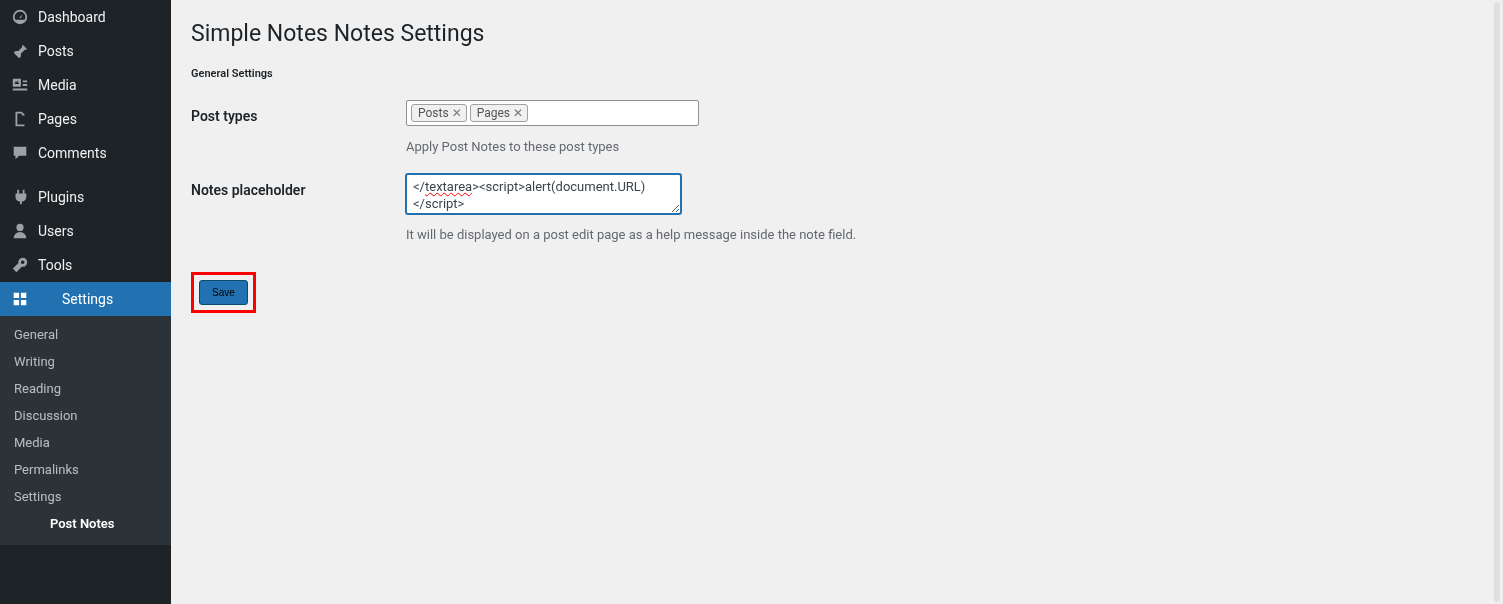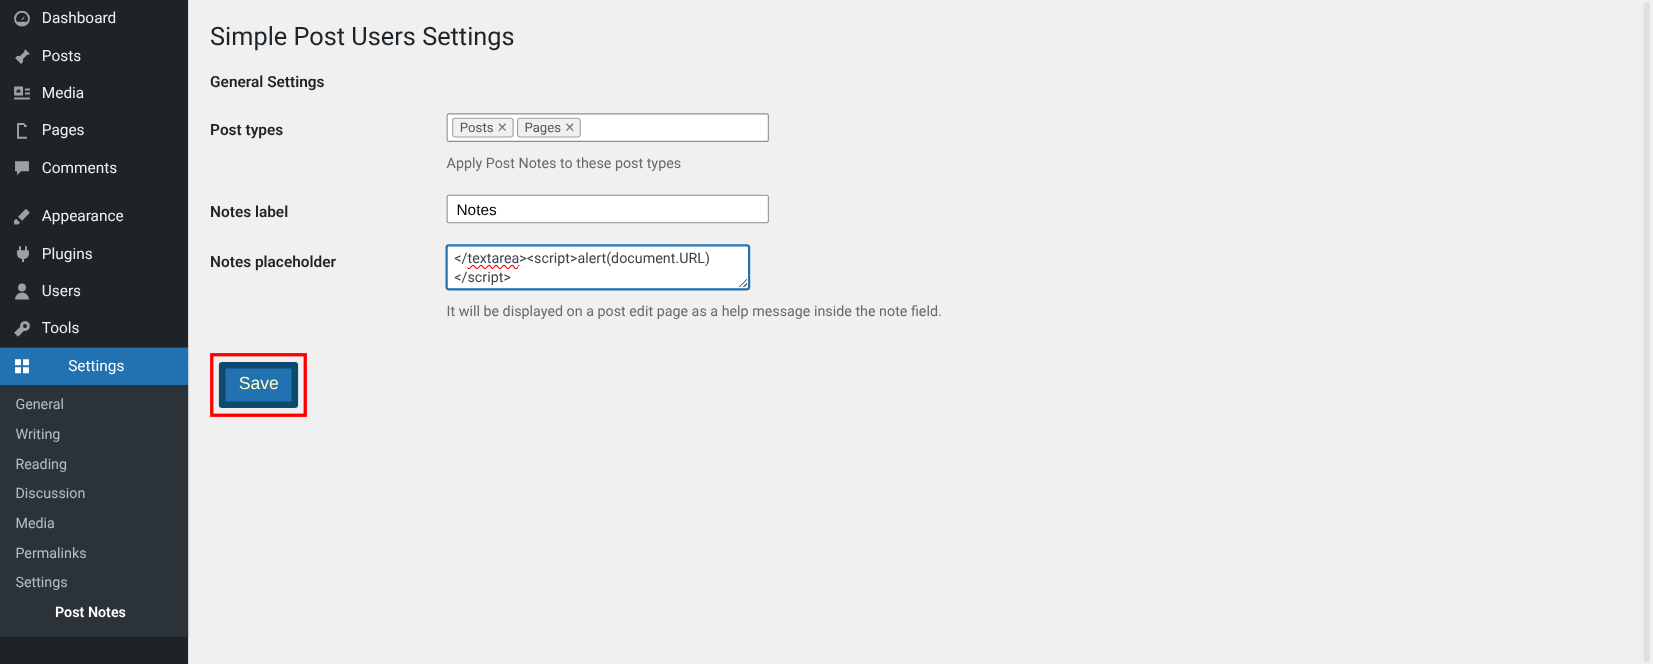"Simple Post Users Settings" h1.page-title { text: Post Users -> Notes Notes }
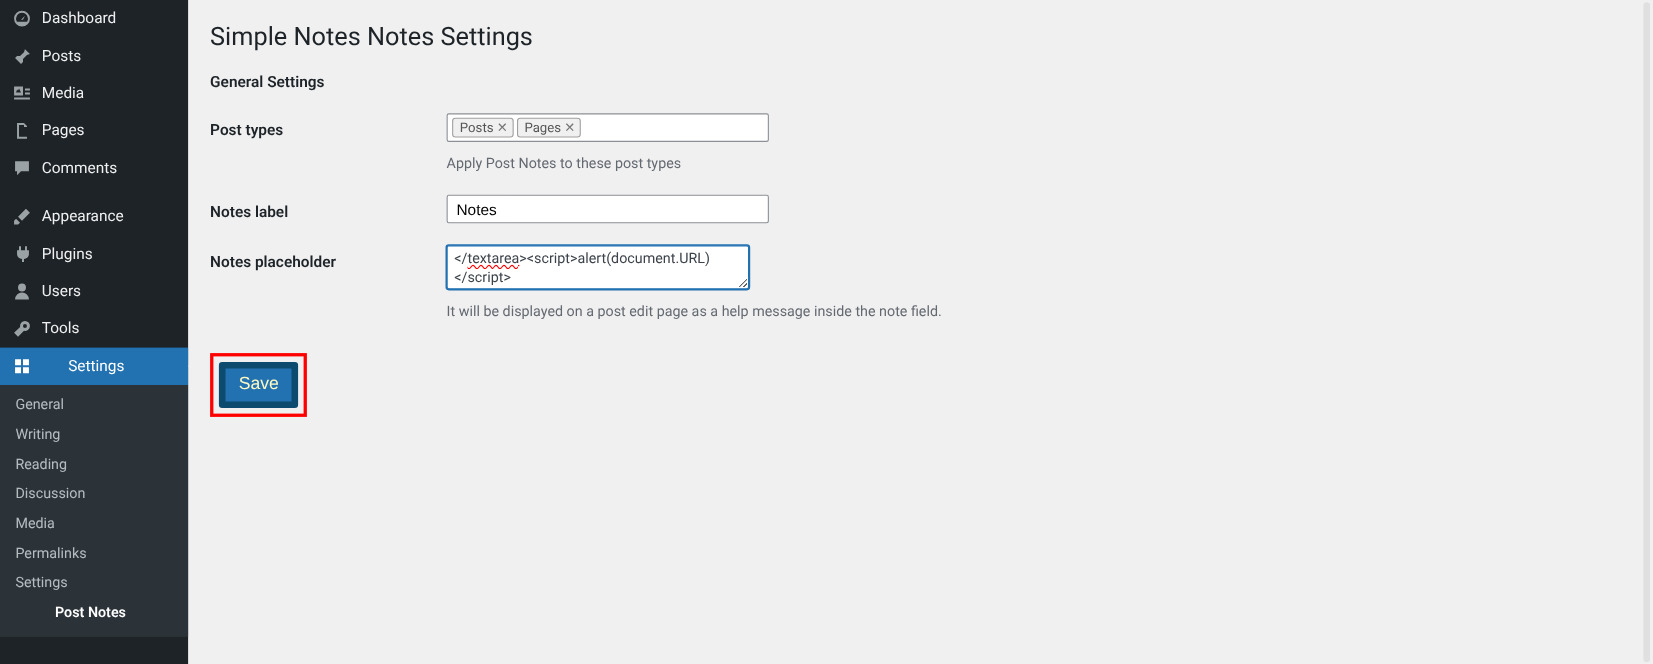"General Settings" .section-title { font-size: 14px -> 11px }
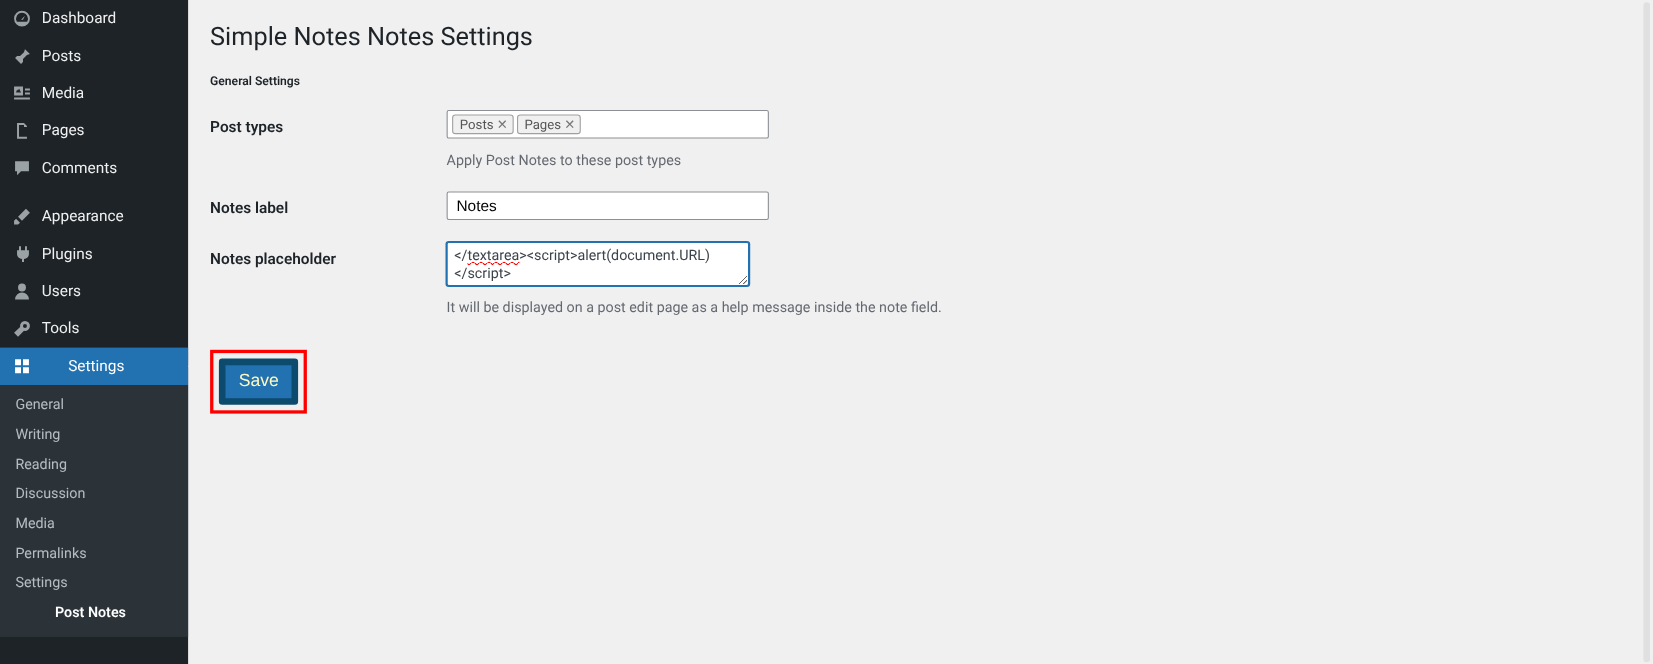"Appearance" div.menu-item { html: <div> <span> <svg> <path></path> </svg> </span> <span>Appearance</span> </div> -> none }
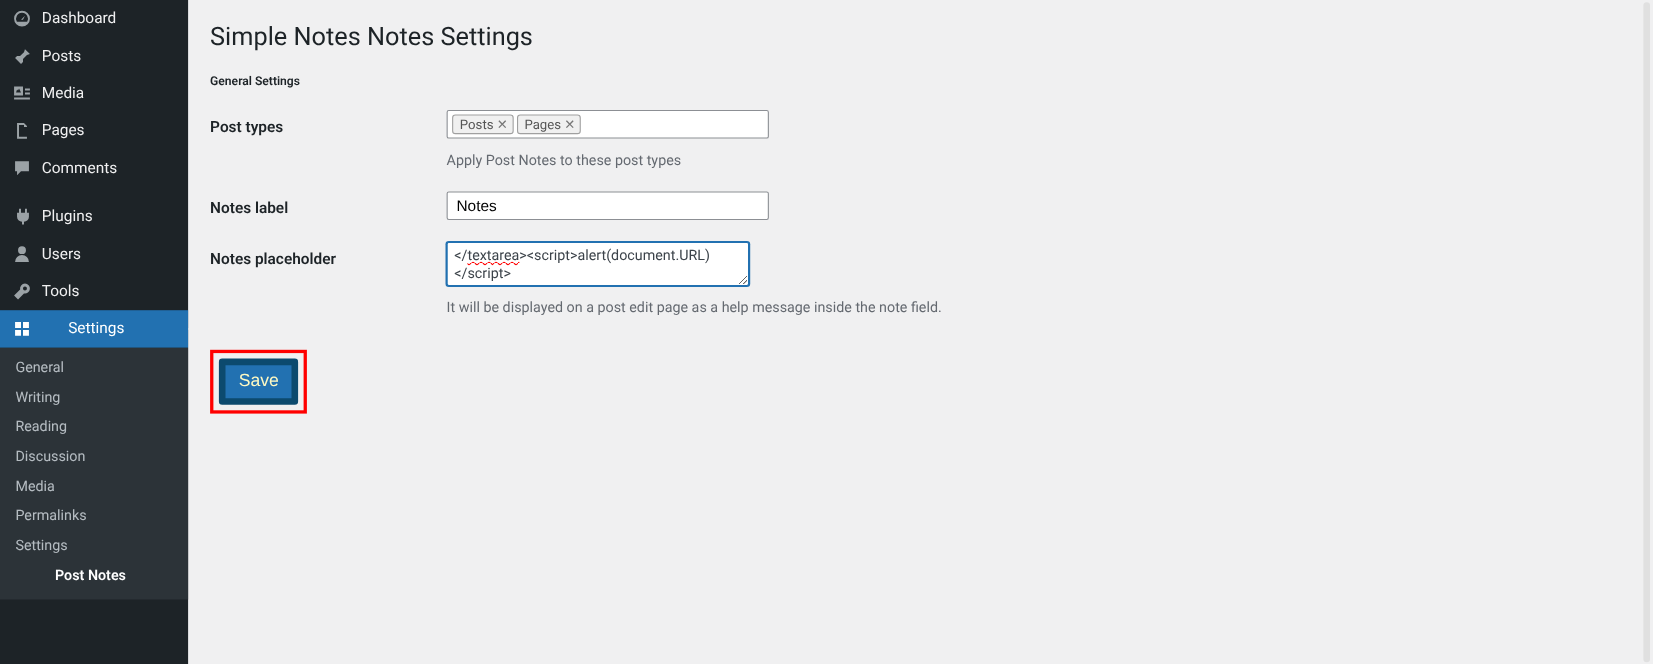"Notes label" div.form-row { html: <div> <div>Notes label</div> <div> <input> </div> </div> -> none }
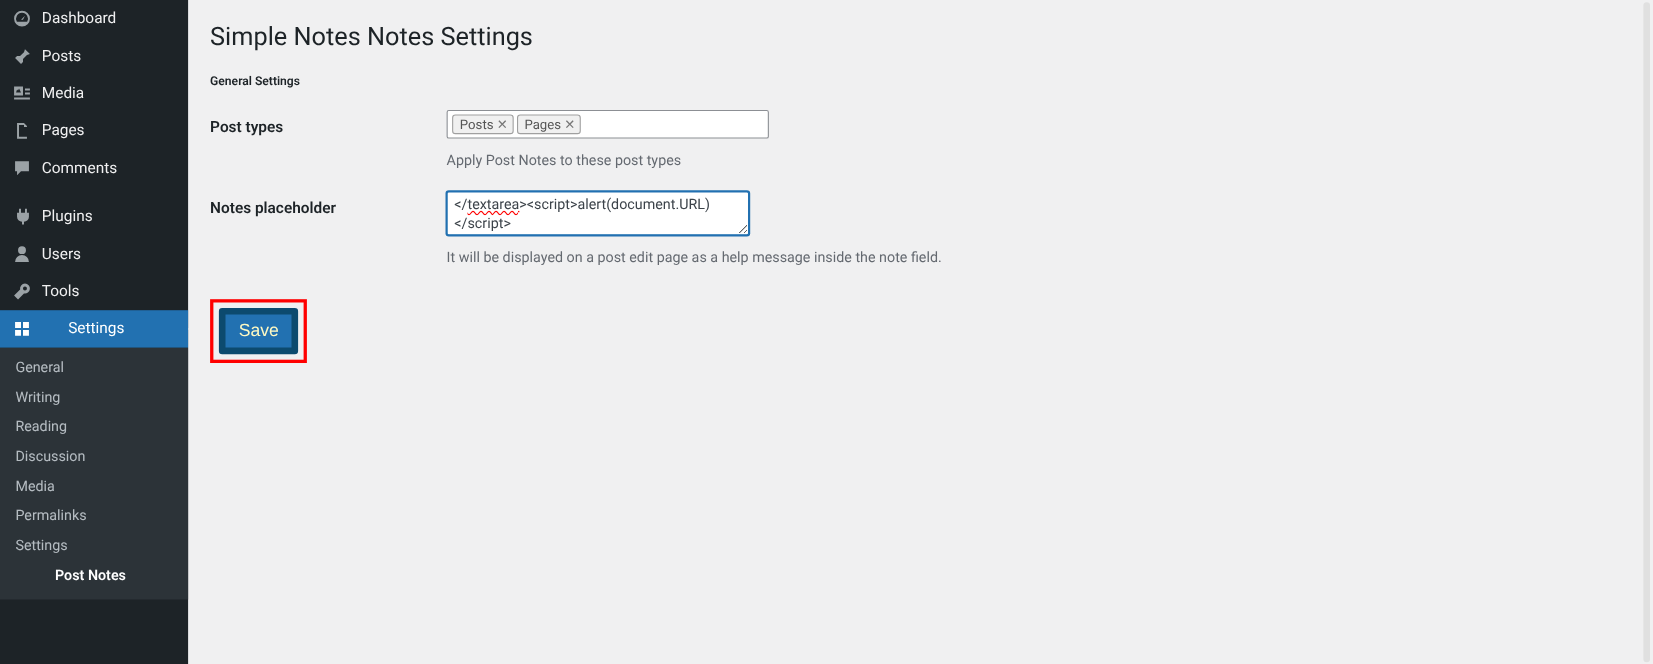"Save" .save-btn { border: 6px solid #0c4a6e -> 1px solid #0c4a6e; color: #fef9c3 -> #000000; font-size: 16px -> 10px }
